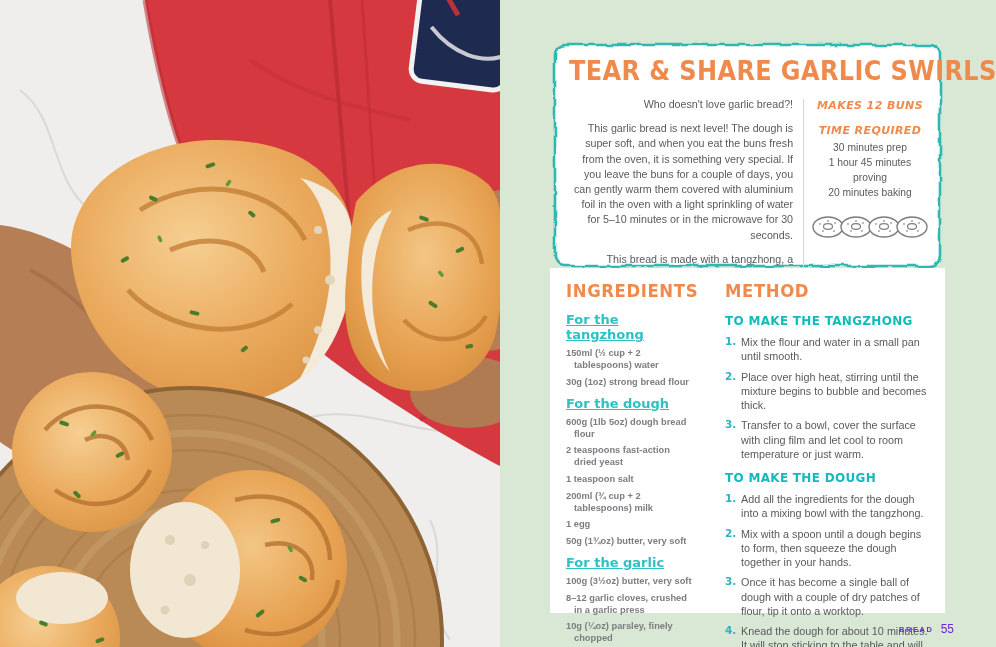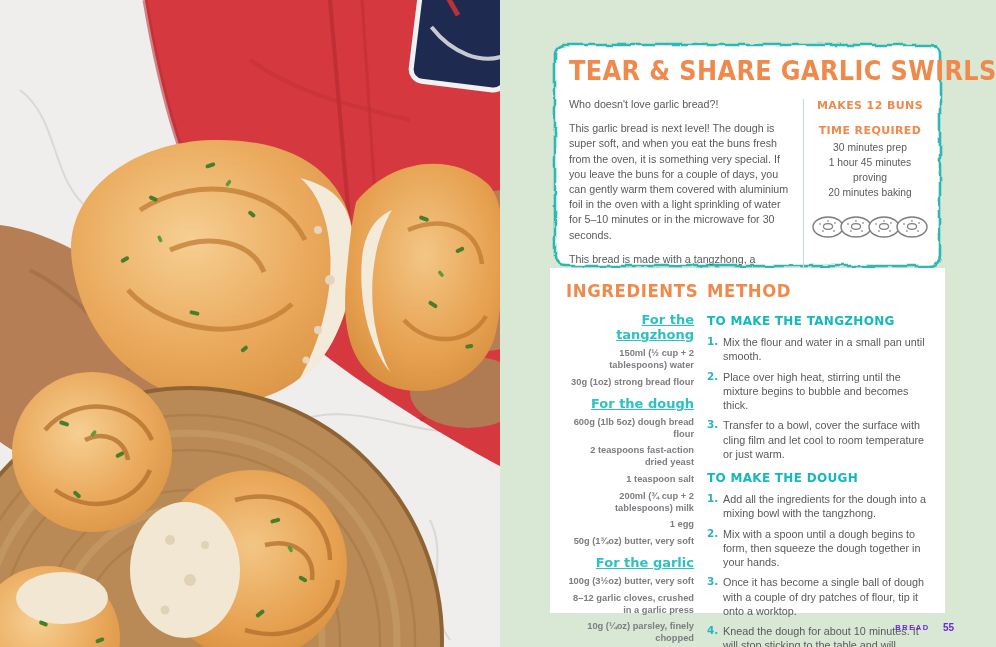"Who doesn't love garlic bread?!" .intro-col { text-align: none -> right }
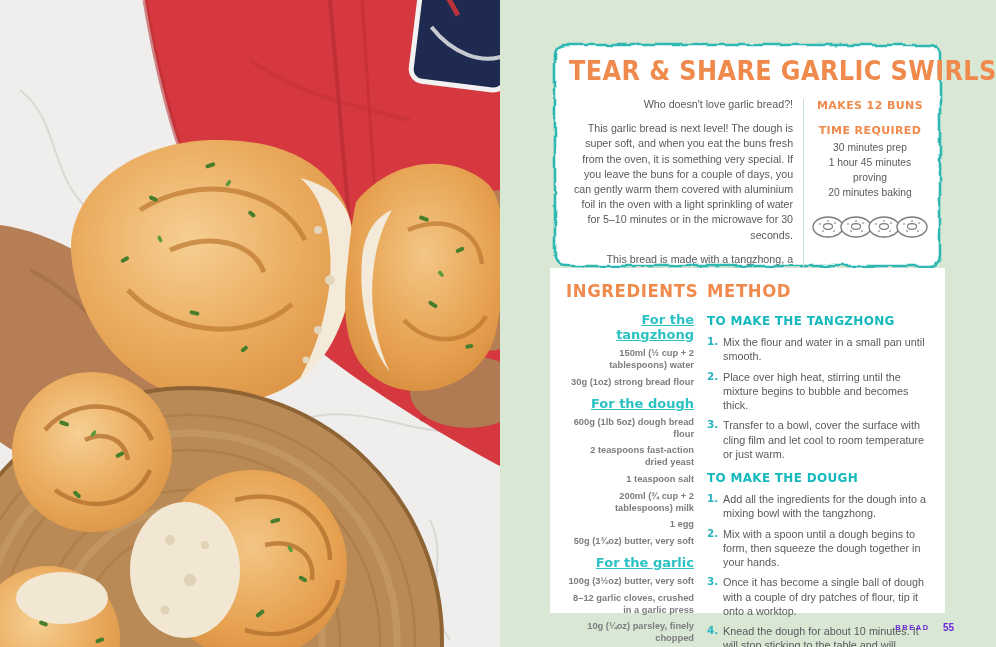"MAKES 12 BUNS" .info-label { font-style: none -> italic }
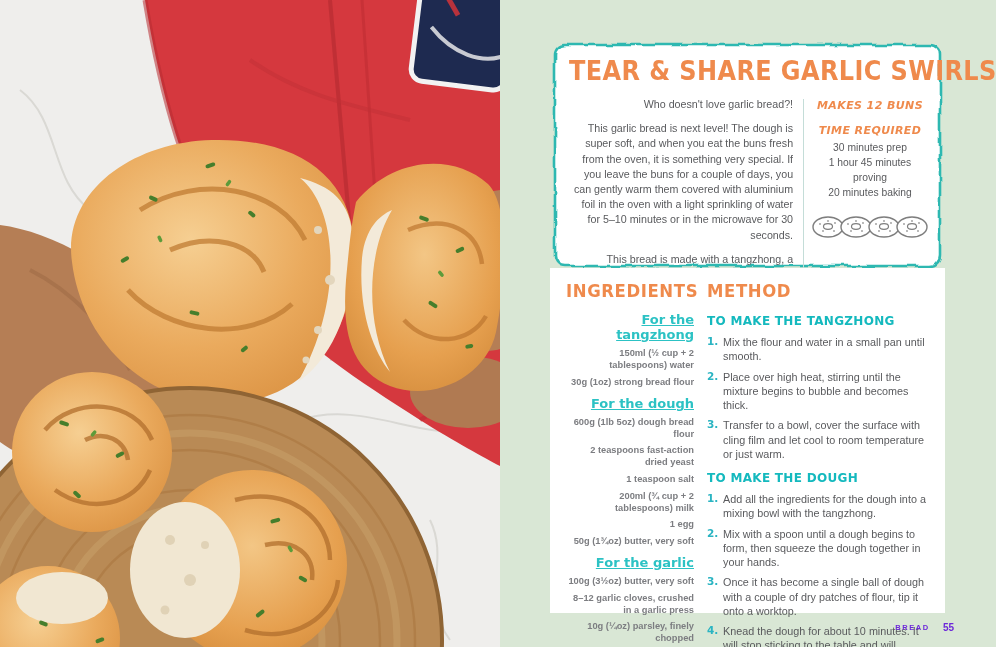"INGREDIENTS" .ing-col { margin-right: 8px -> 26px; text-align: right -> none }
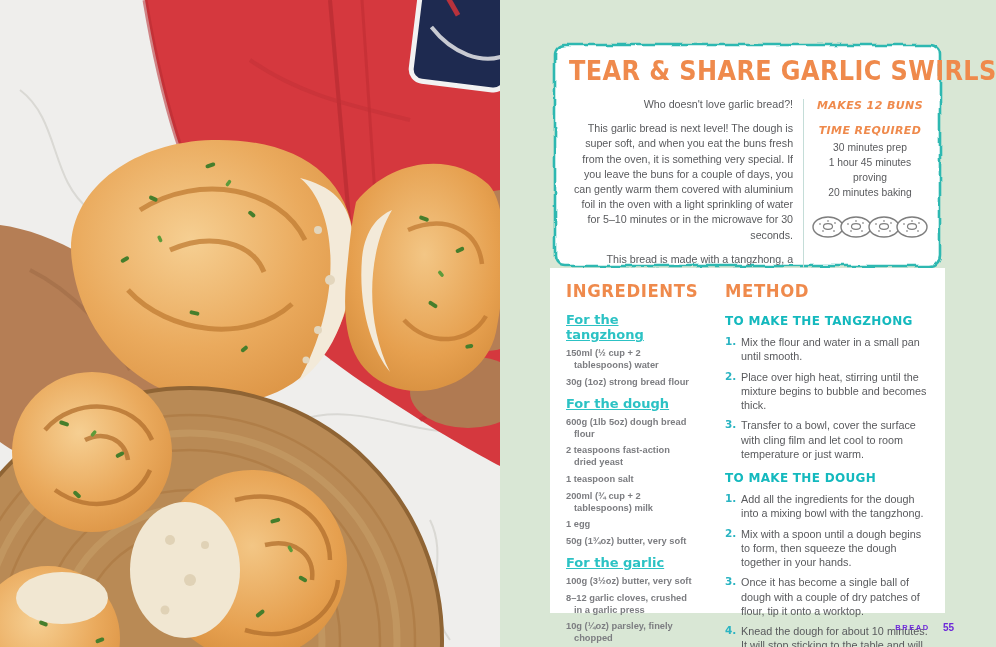"55" .footer-page { font-size: 10px -> 12px; font-weight: bold -> normal; margin-left: 13px -> 7px }
